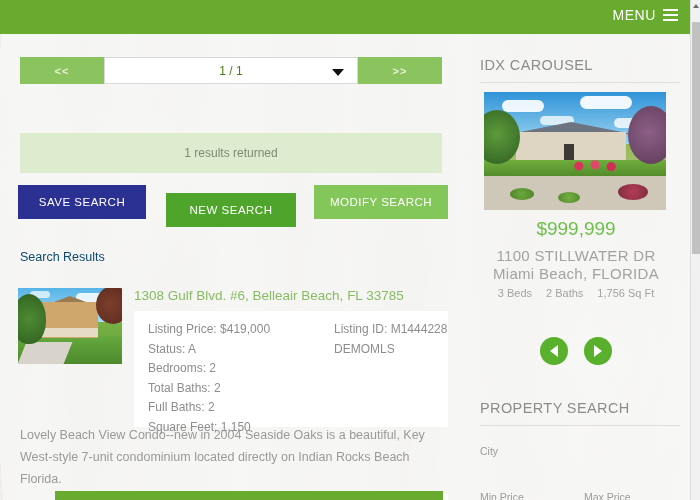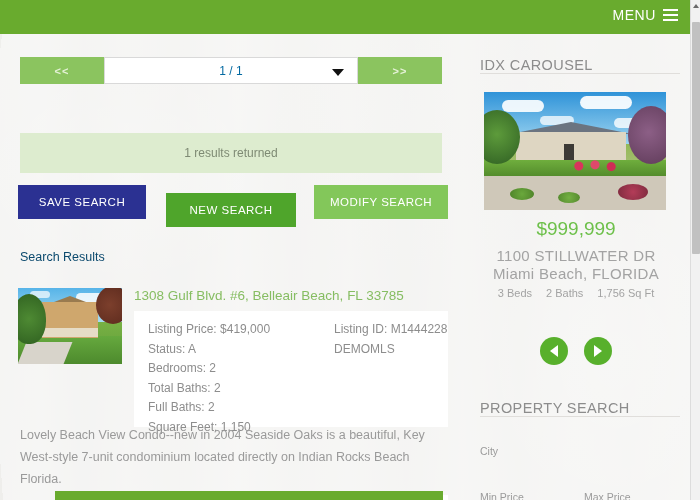"1 / 1" .pager-select { color: #0369a1 -> #4d7c0f }
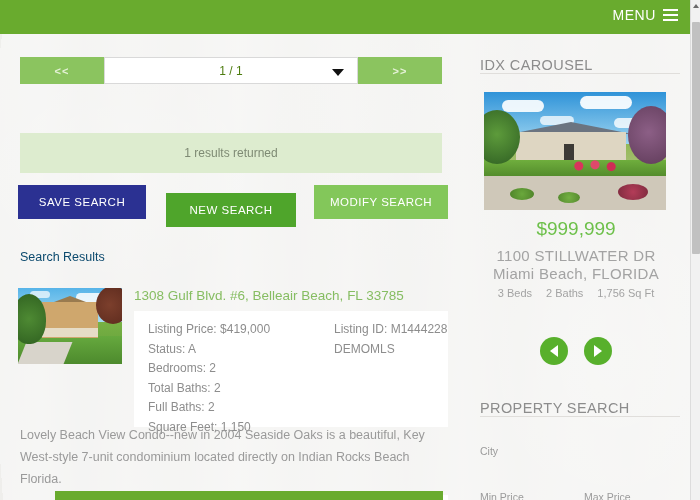"IDX CAROUSEL" .widget-title { padding-bottom: 0 -> 9px }
